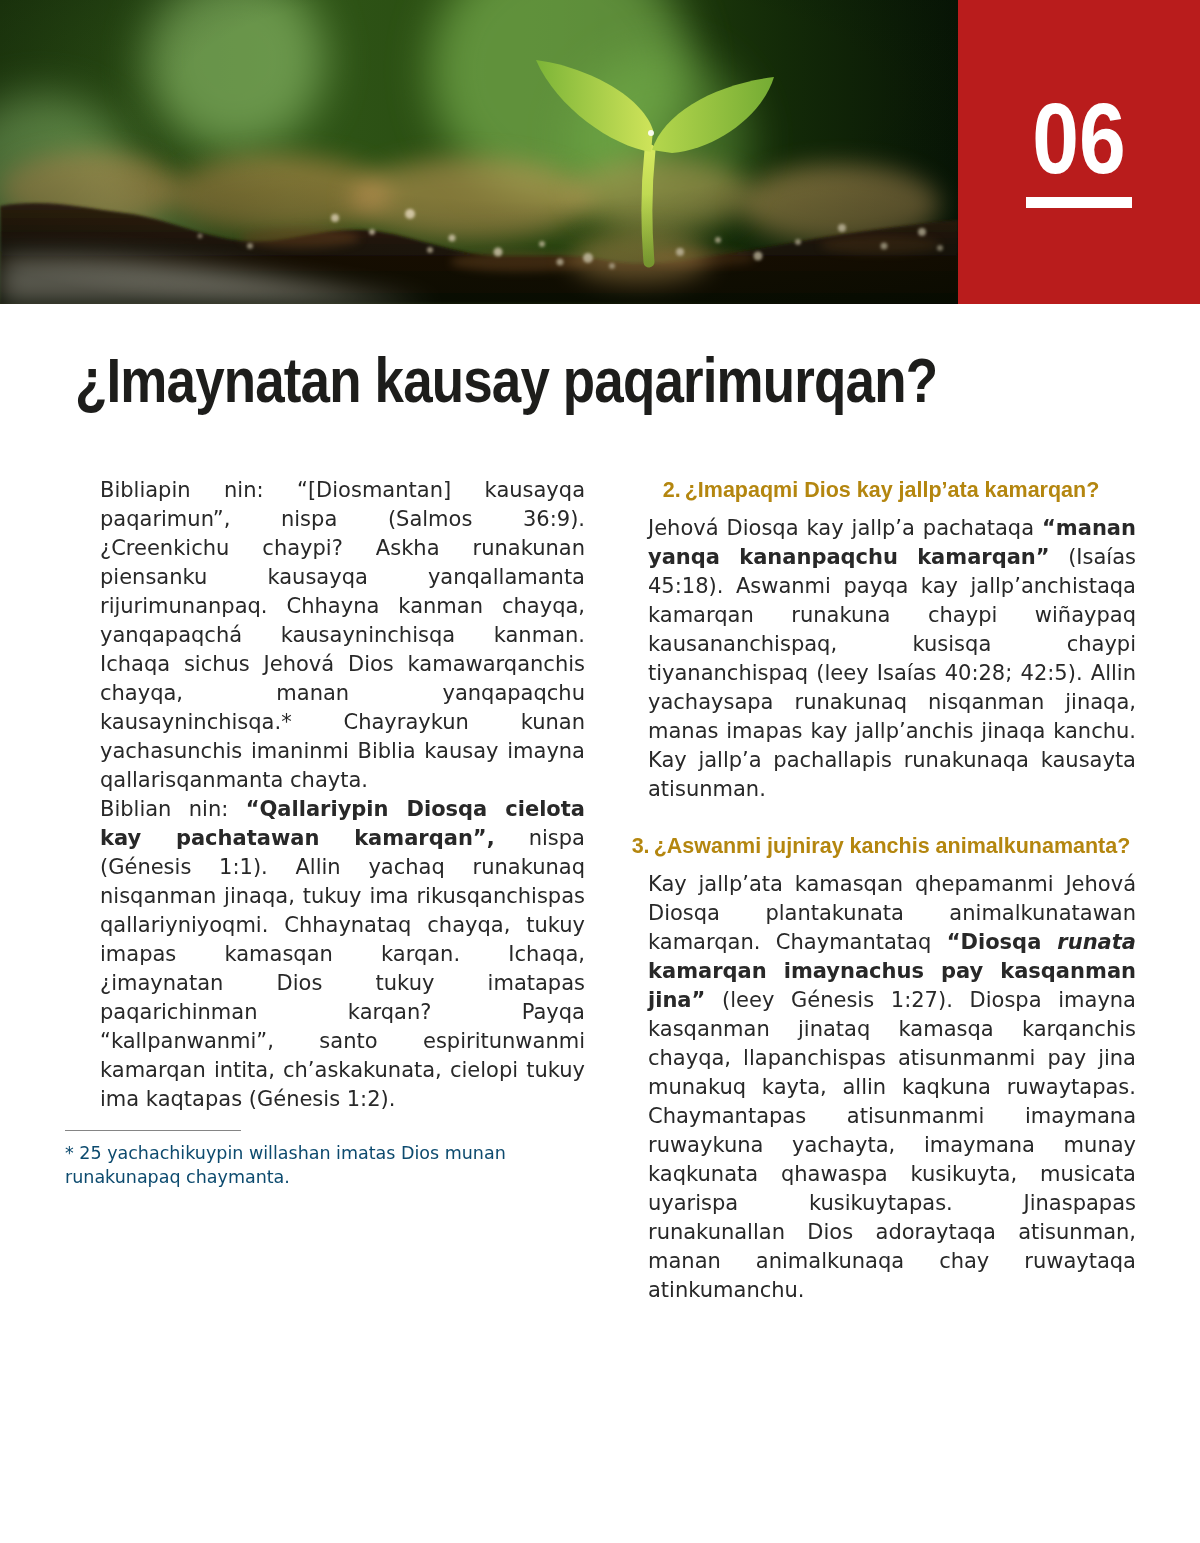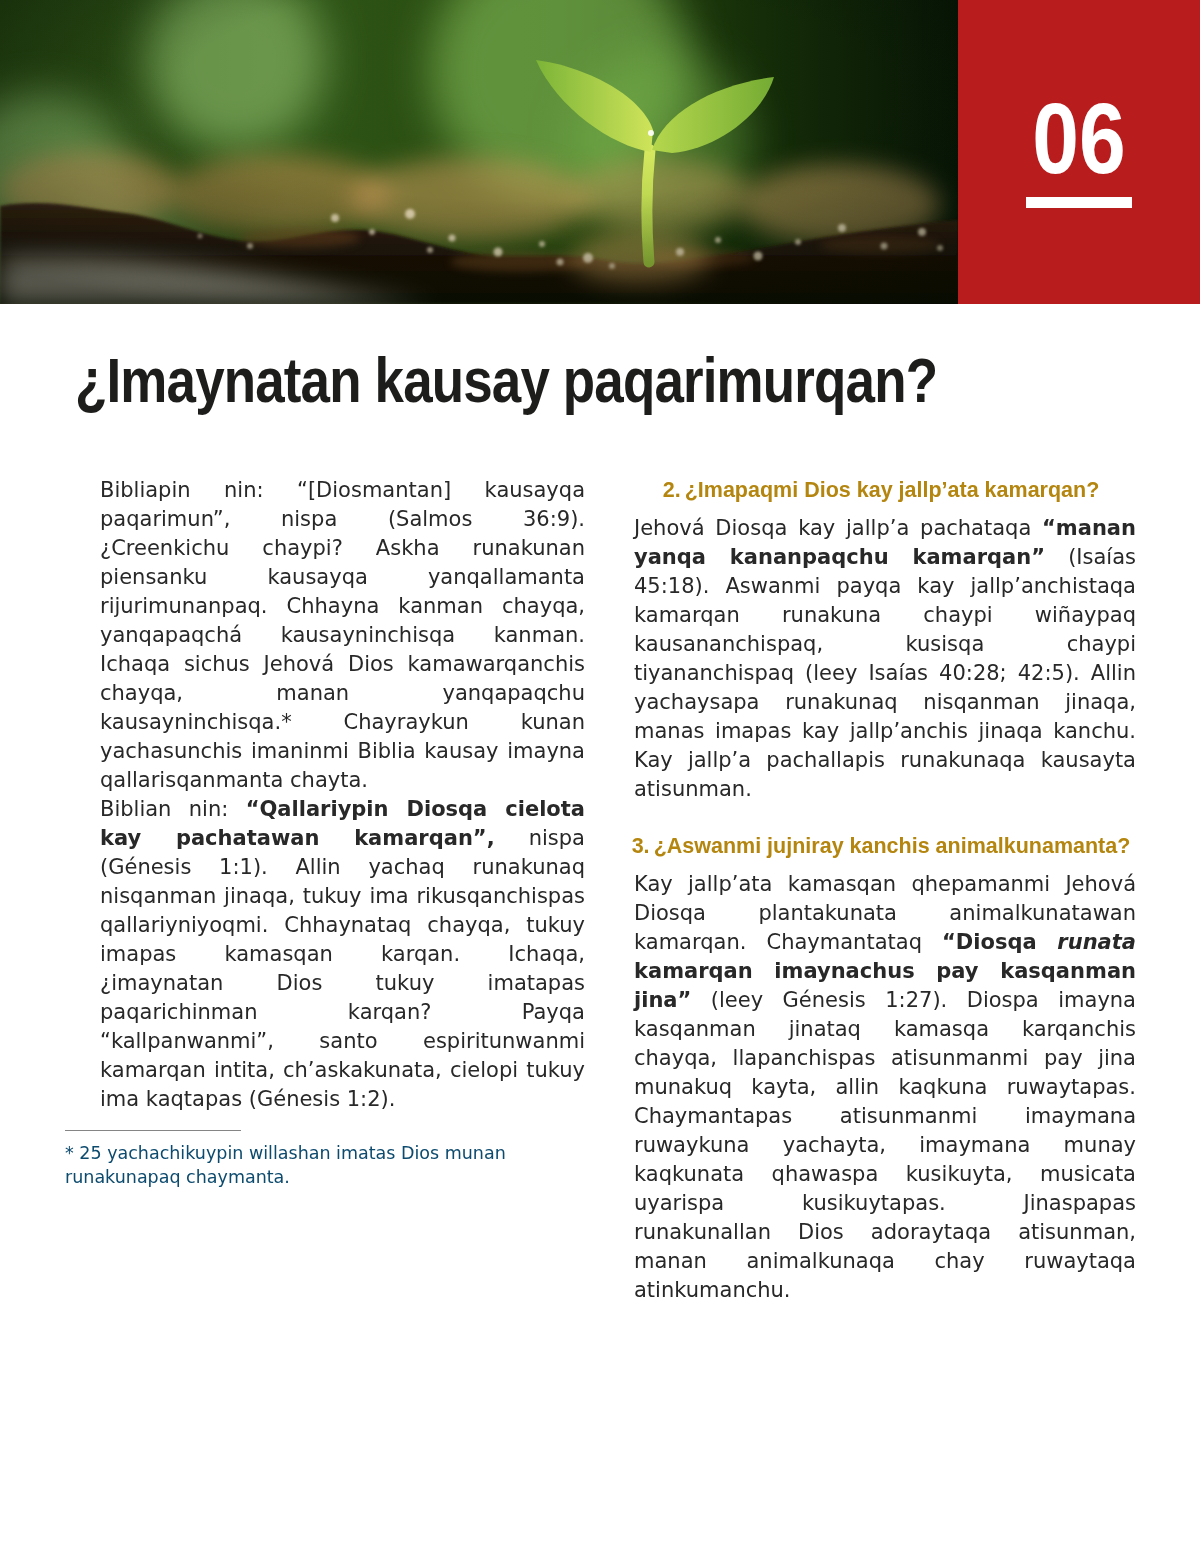"Jehová Diosqa kay jallp’a pachataqa" .col-right p.body { margin-left: 12px -> 26px }
